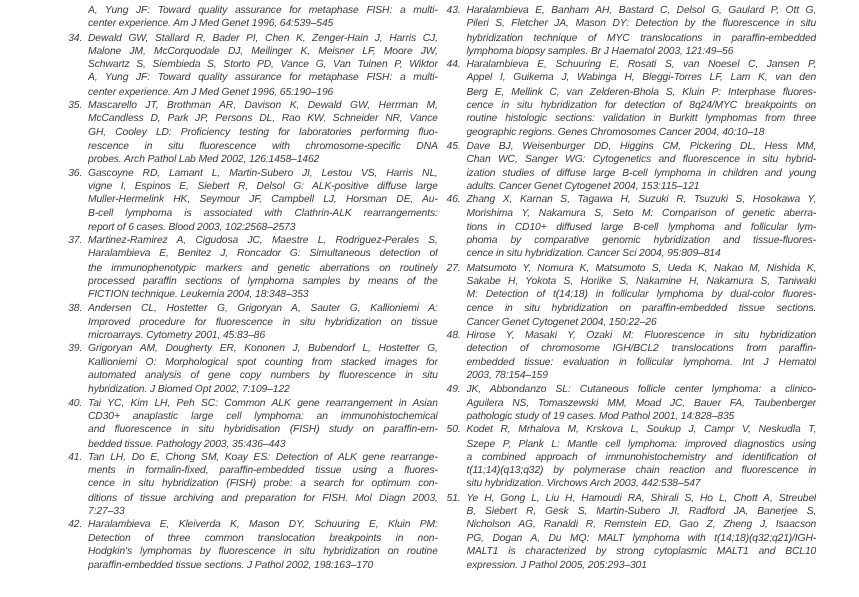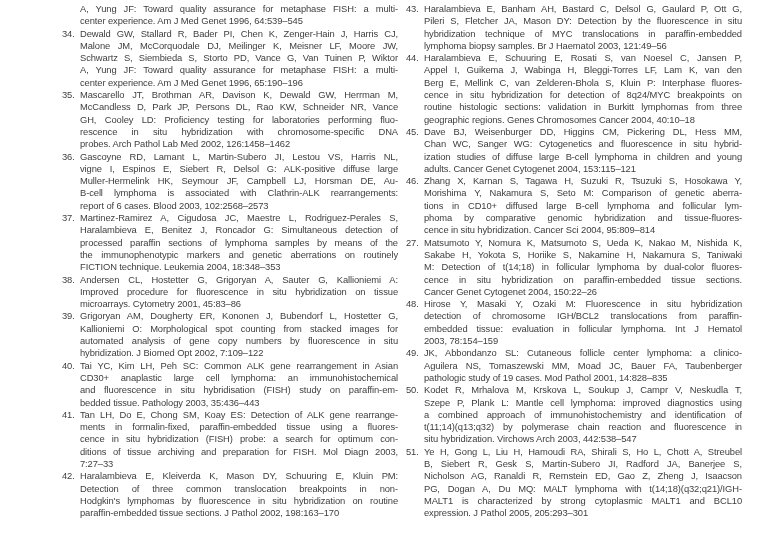"A, Yung JF: Toward quality" .ref-item { font-style: none -> italic }
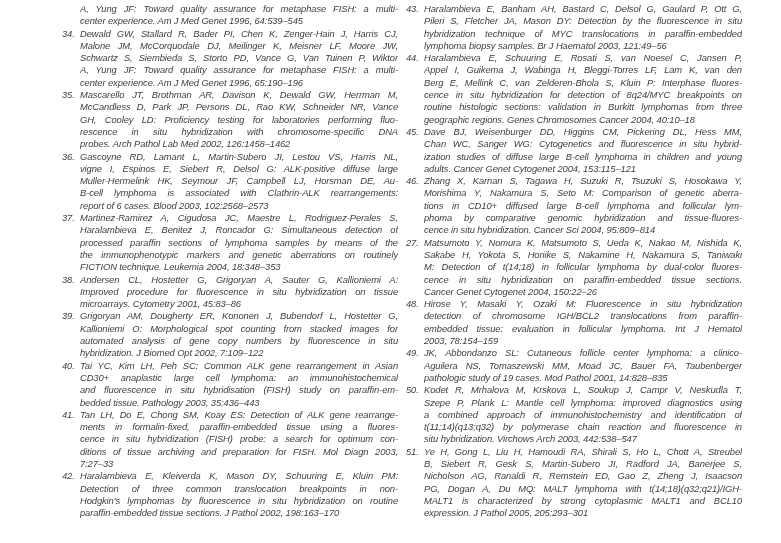"rescence in situ hybridization with" div.ref-line { text: hybridization -> fluorescence }
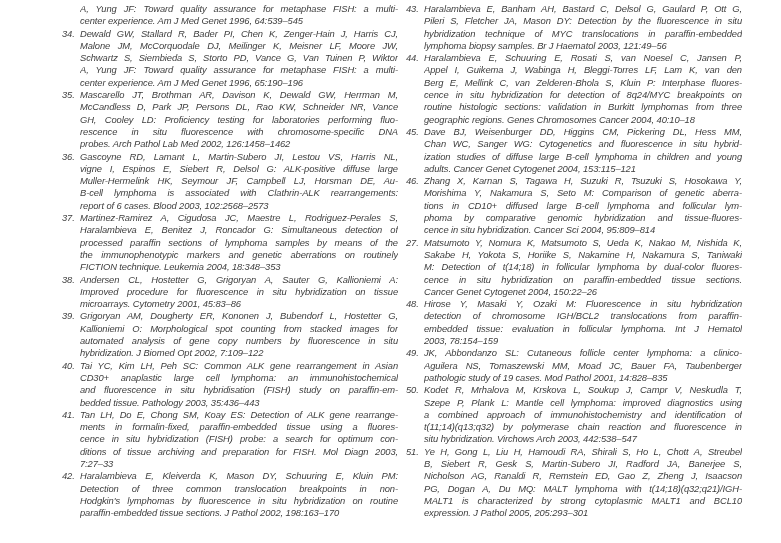"processed paraffin sections of lymphoma" div.ref-line { order: before "the immunophenotypic markers and genetic" -> after "the immunophenotypic markers and genetic" }
